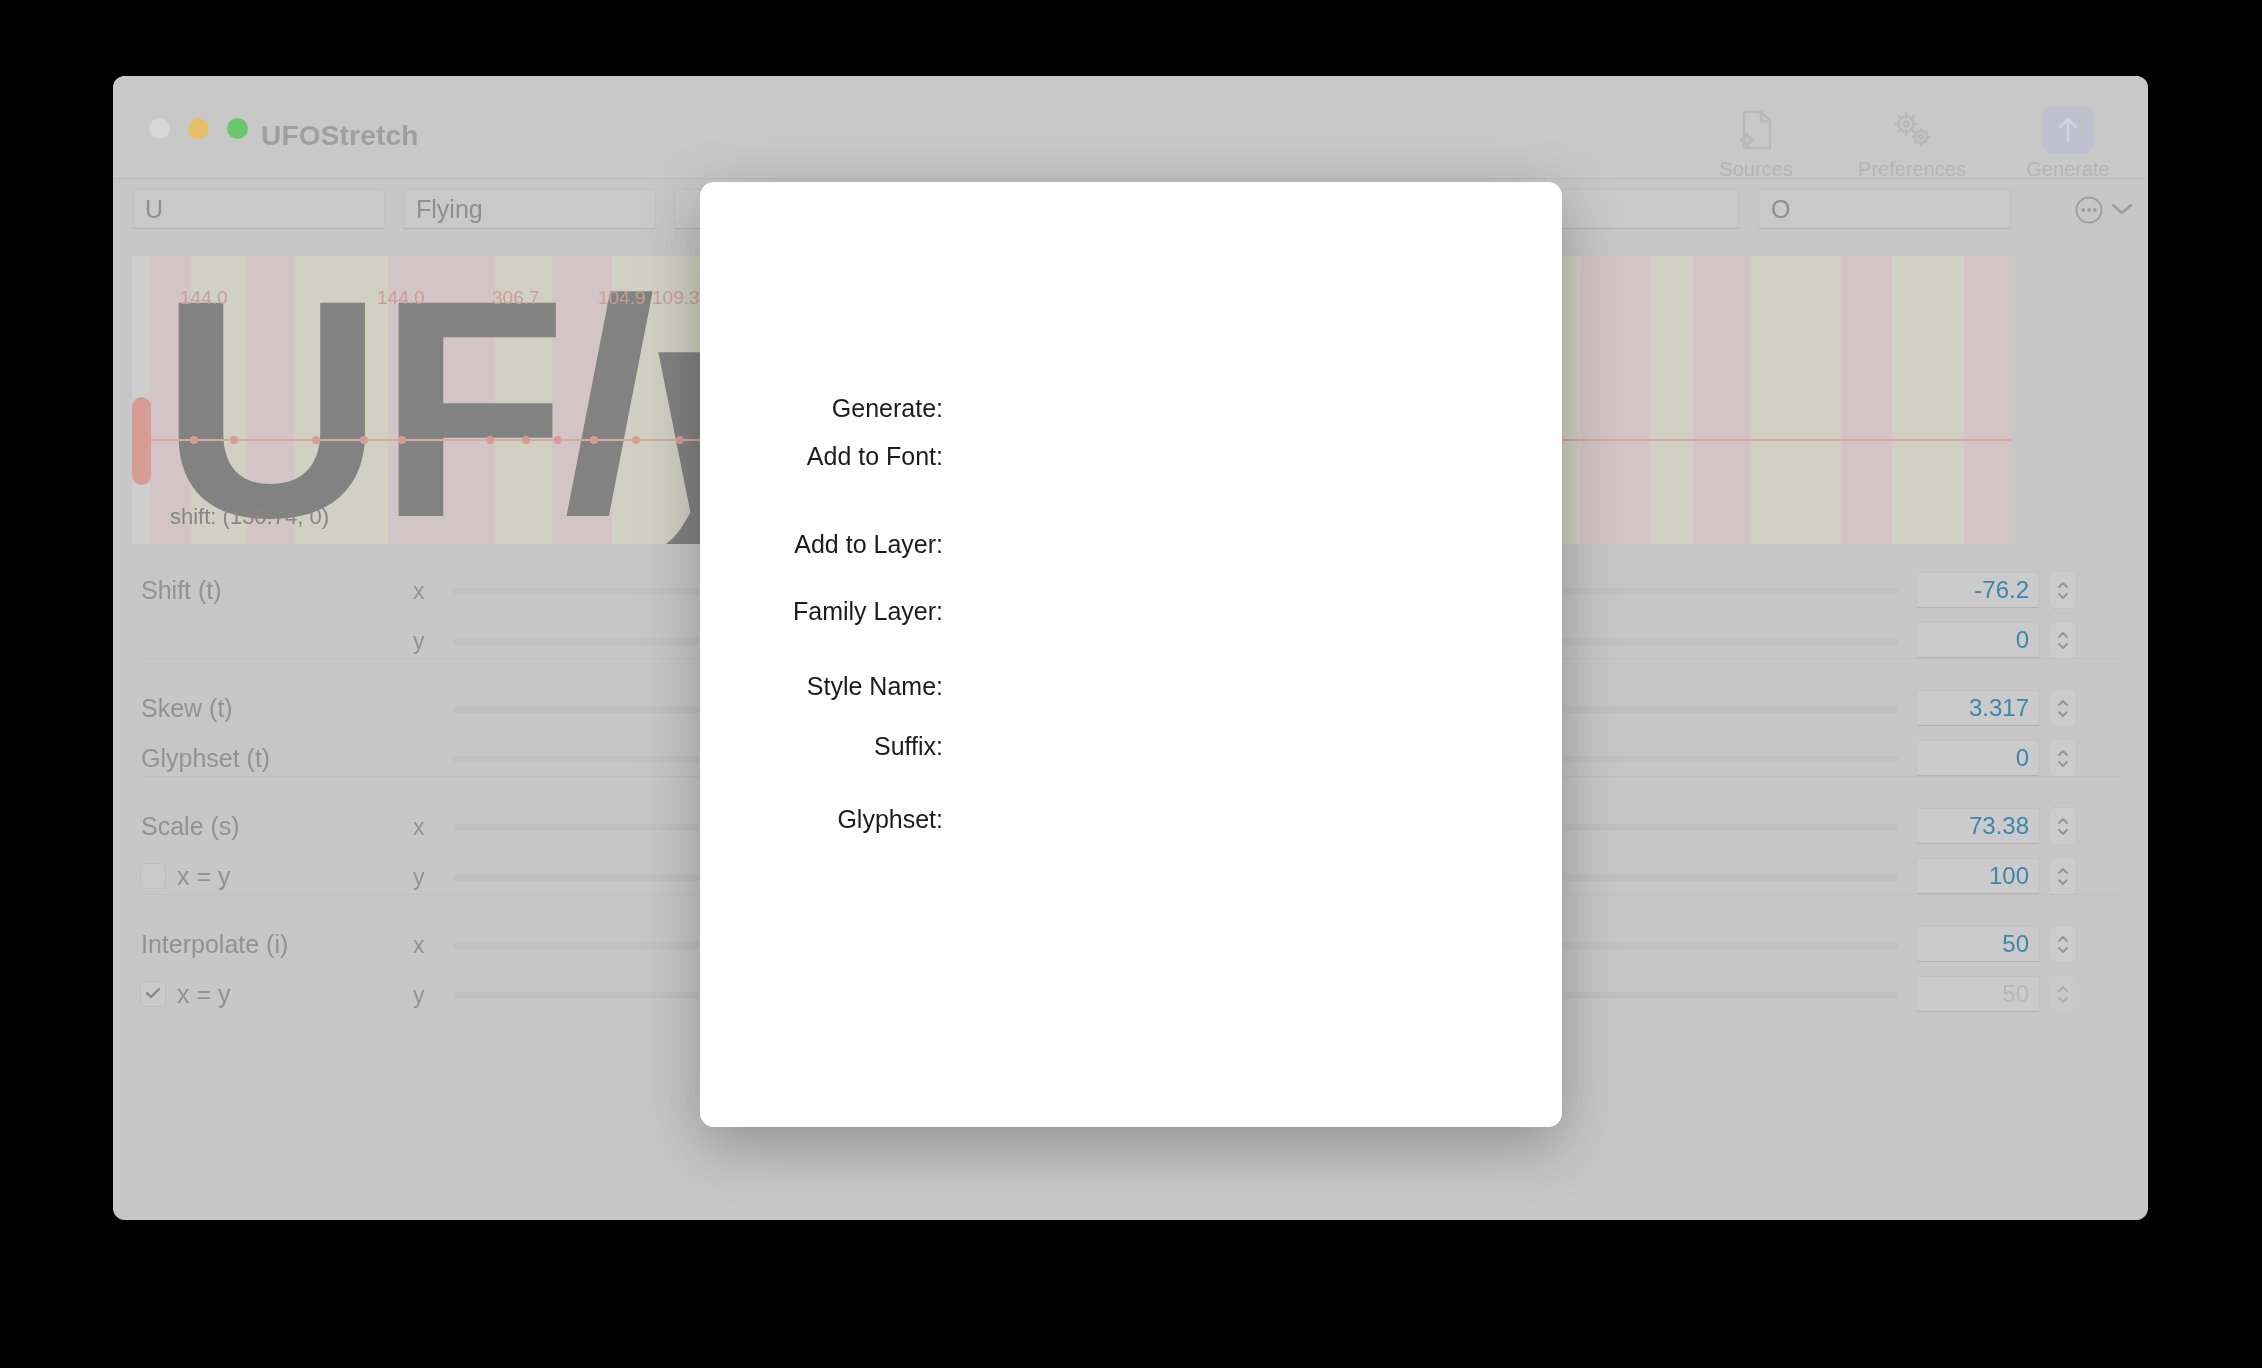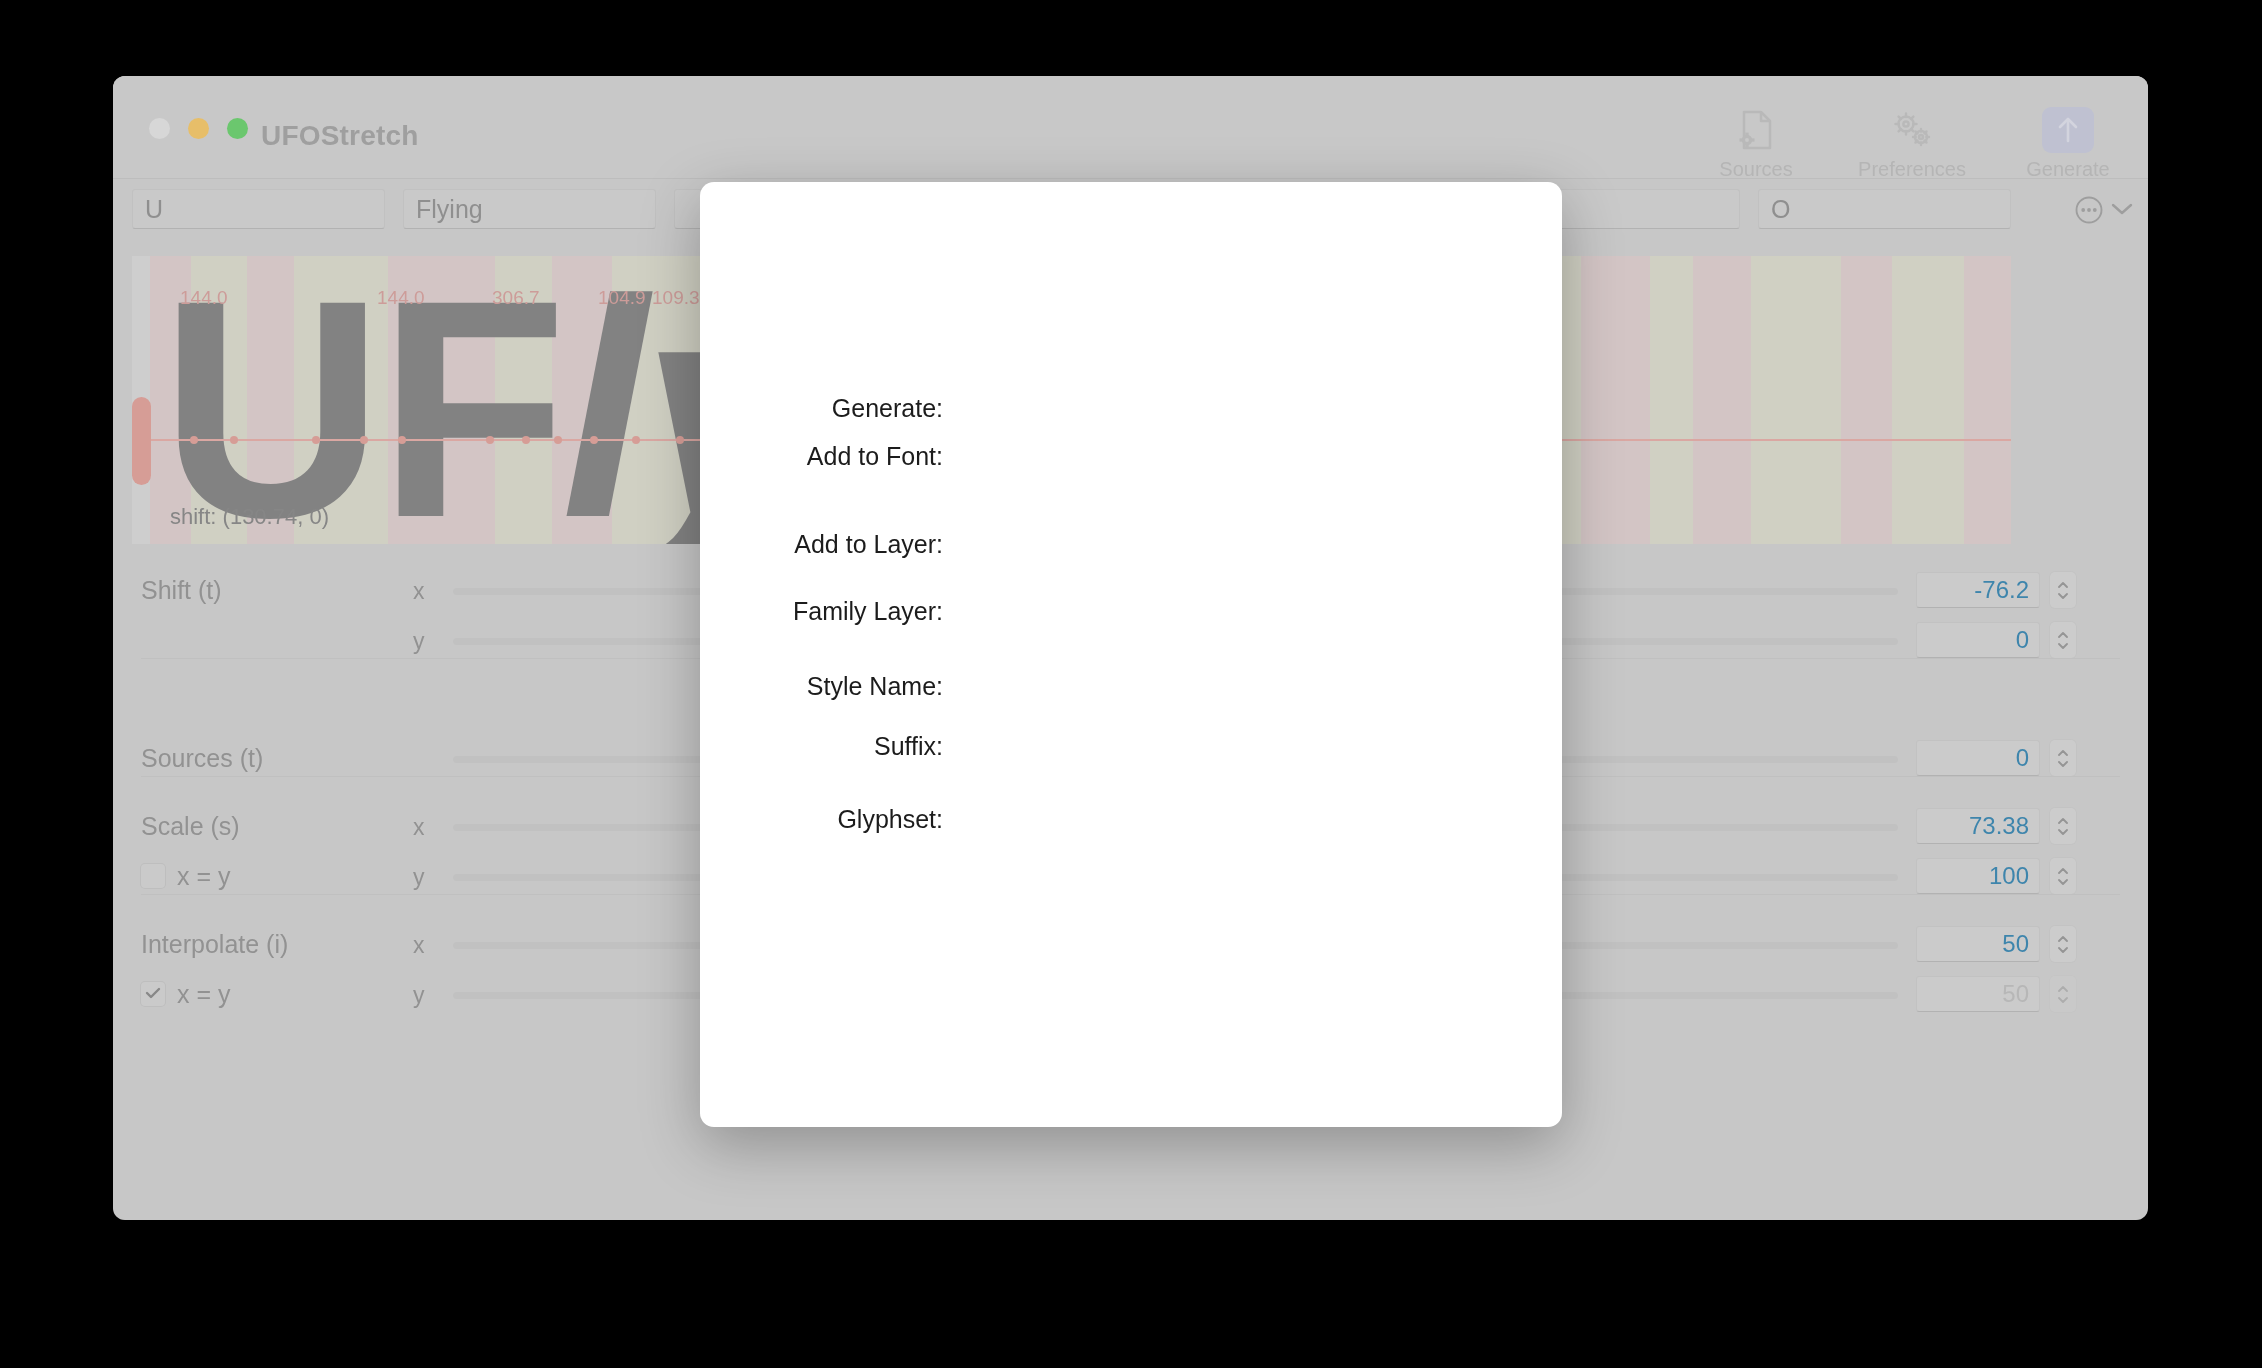"Skew (t)" div.prow { html: none -> <div> <div>Skew (t)</div> <div> <div></div> </div> <div>3.317</div> <div> <svg> <path></path> </svg> <svg> <path></path> </svg> </div> </div> }
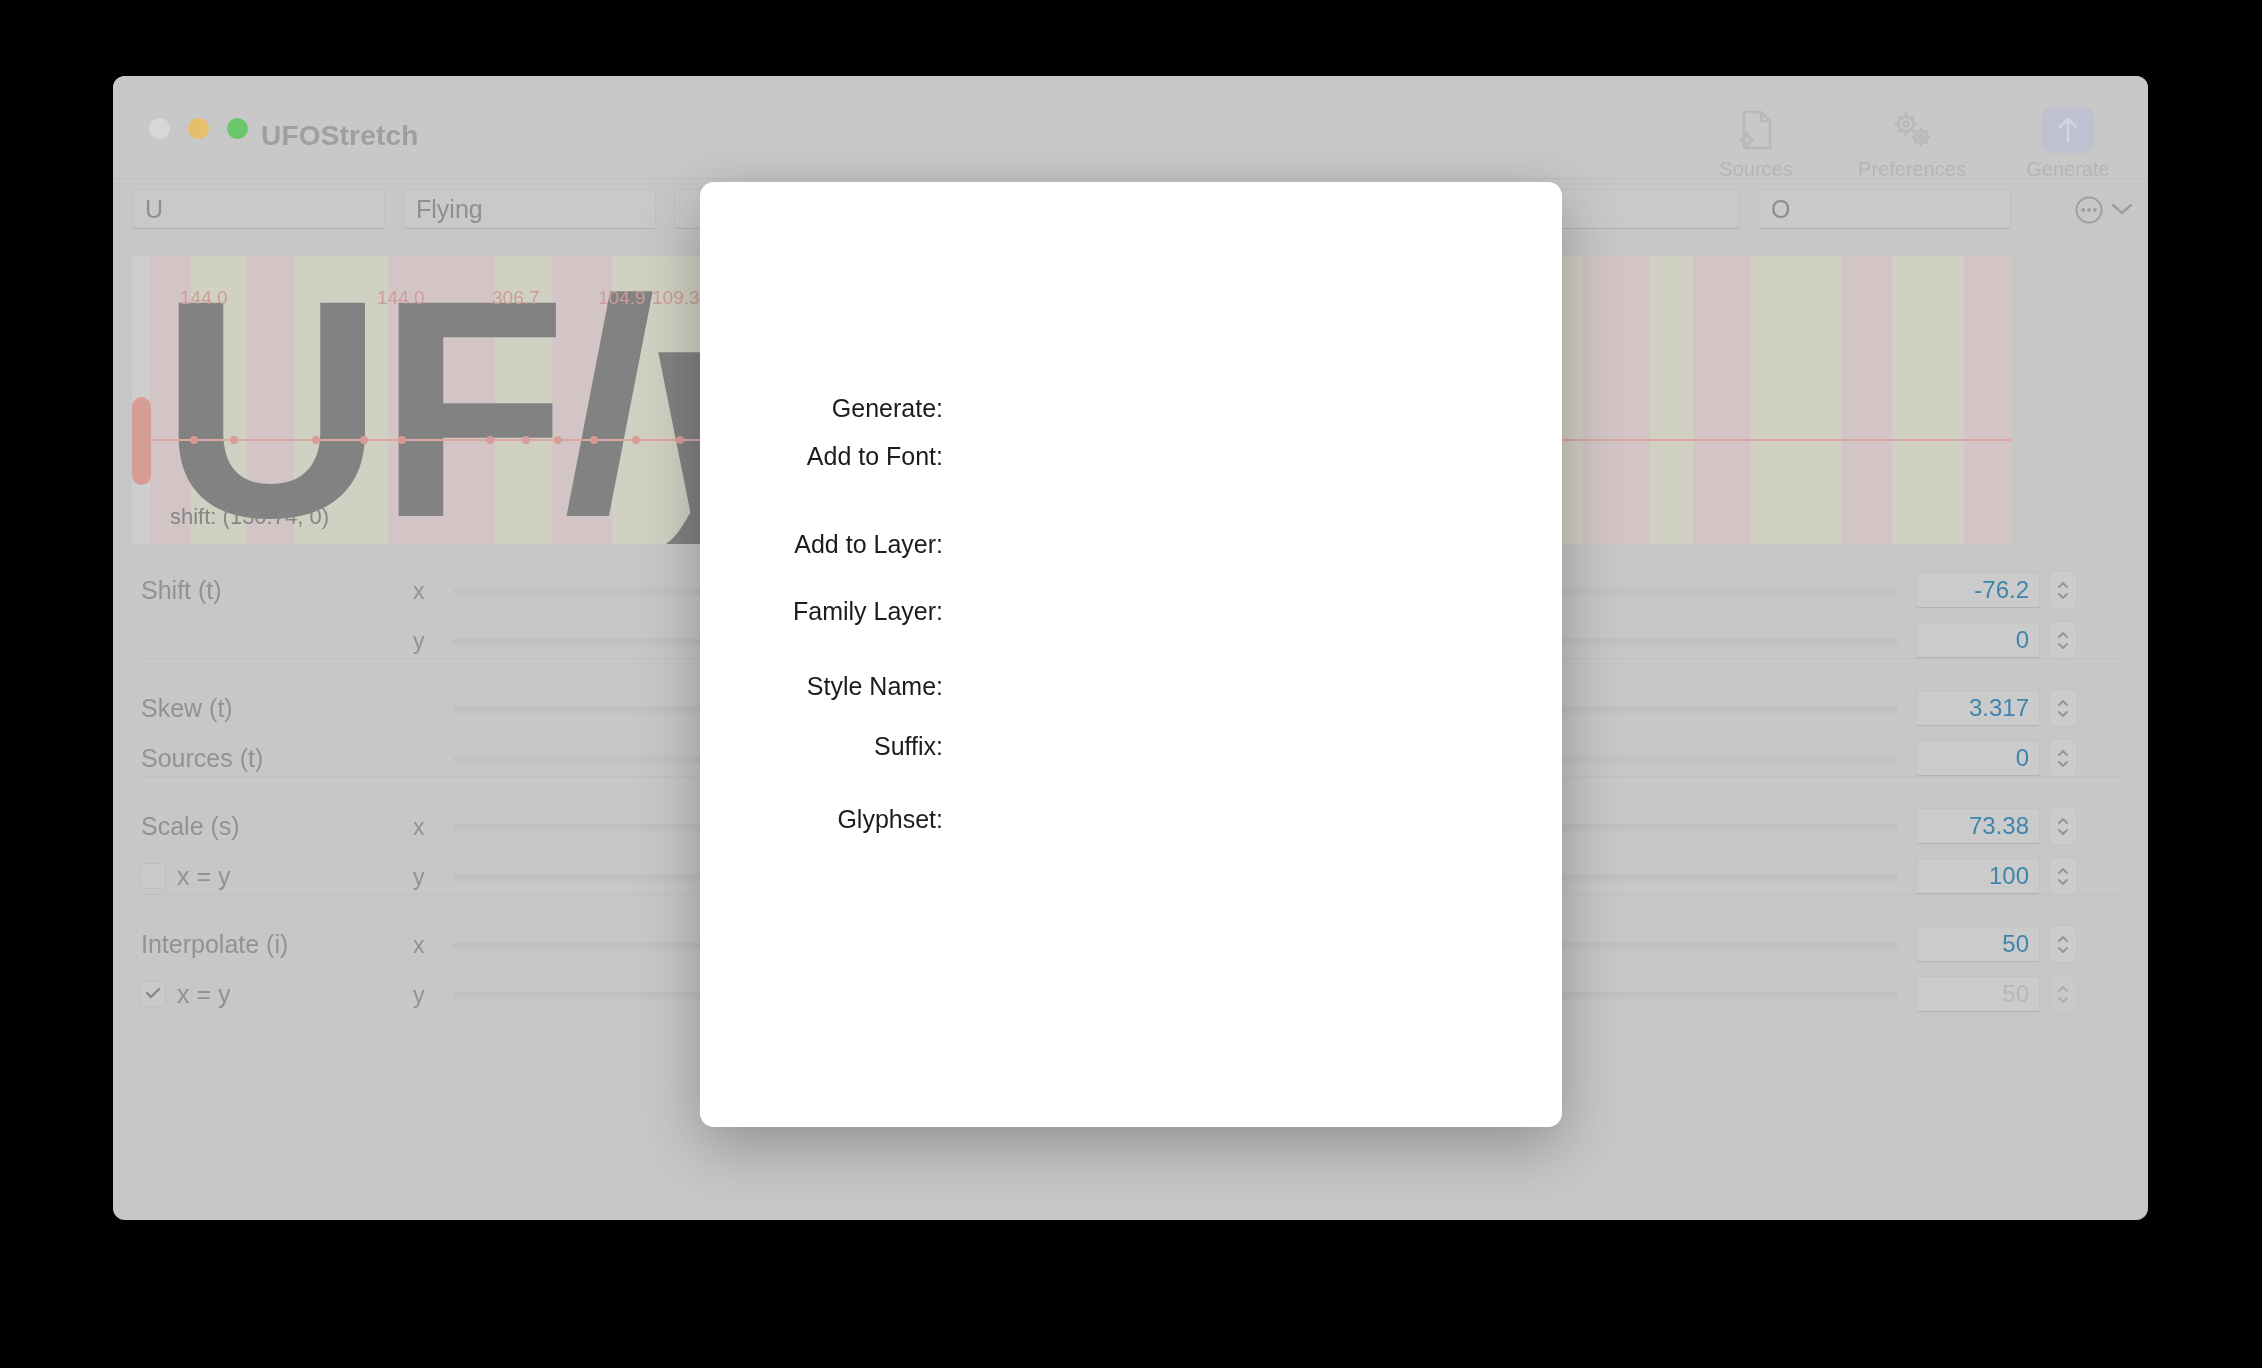"Sources (t)" div.p-label { text: Sources -> Glyphset }
